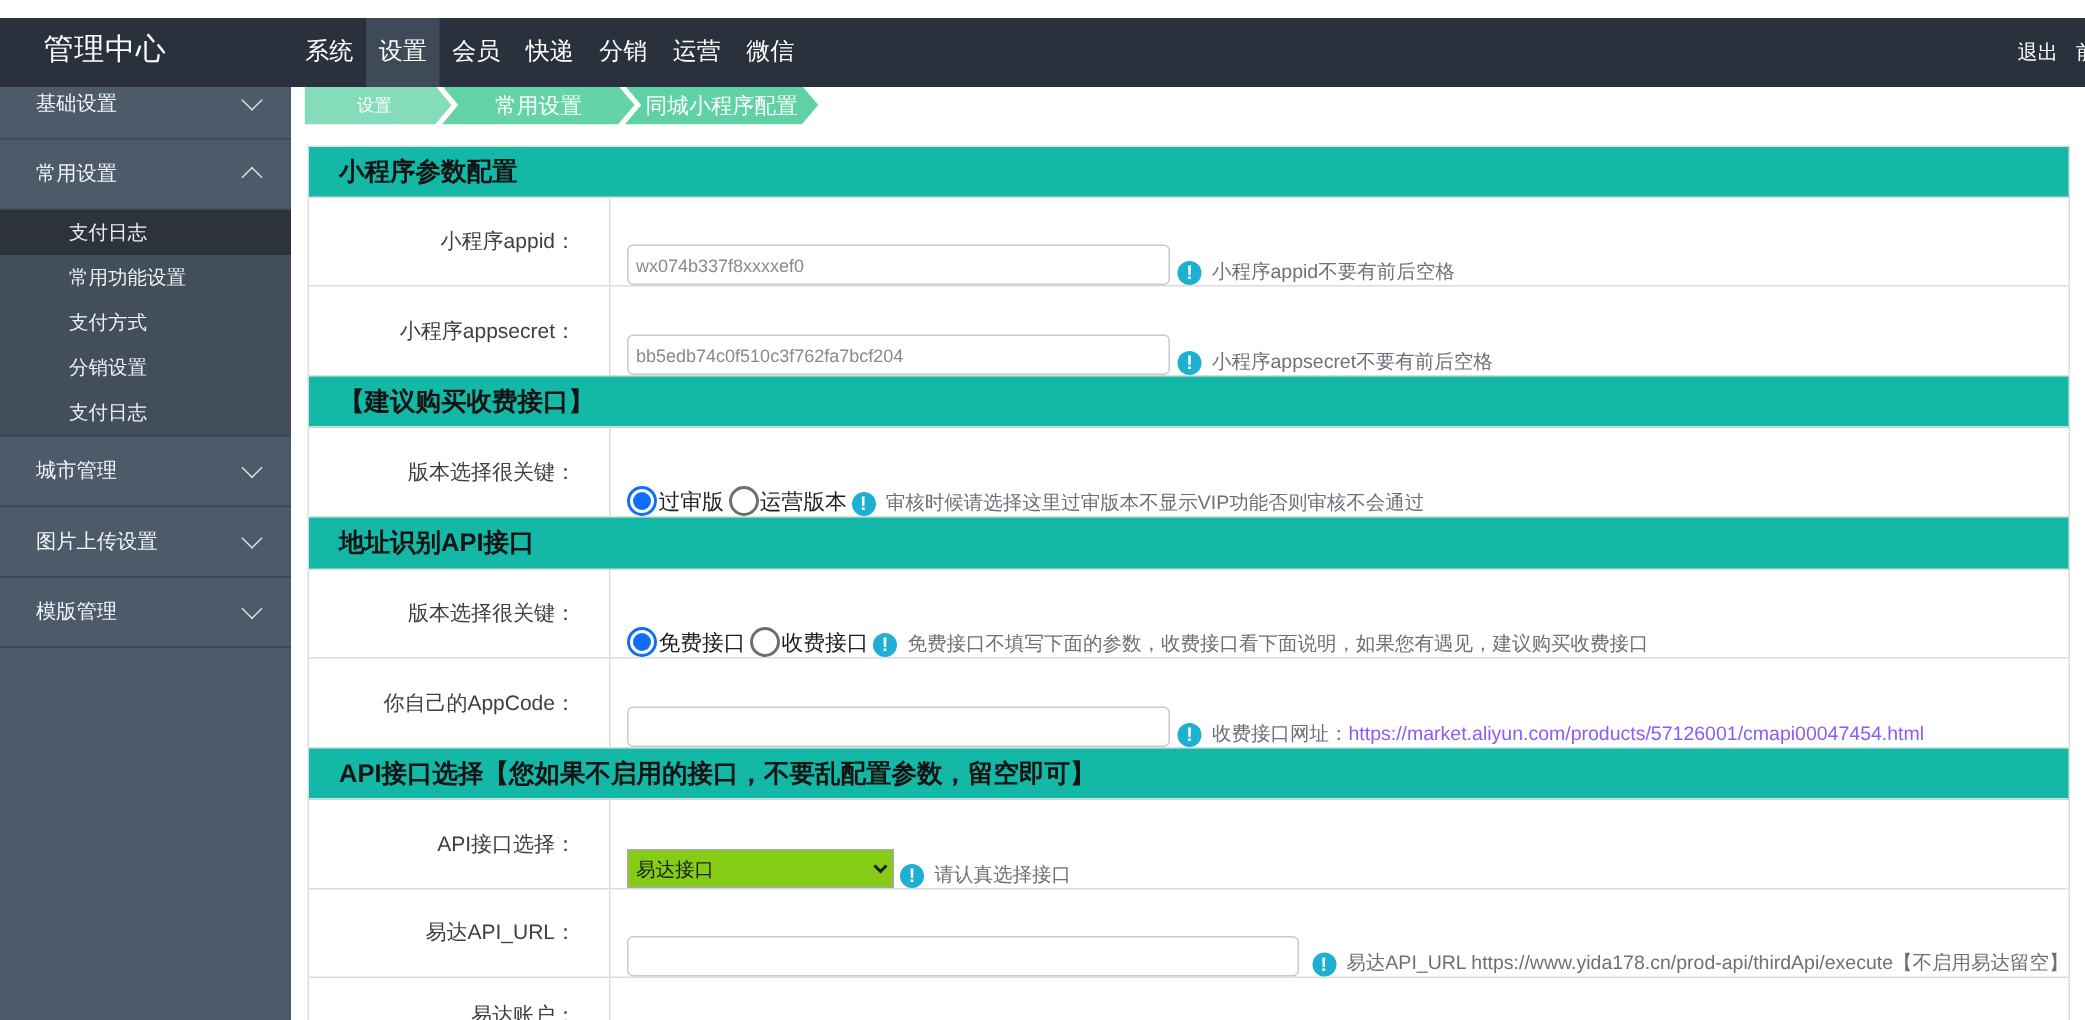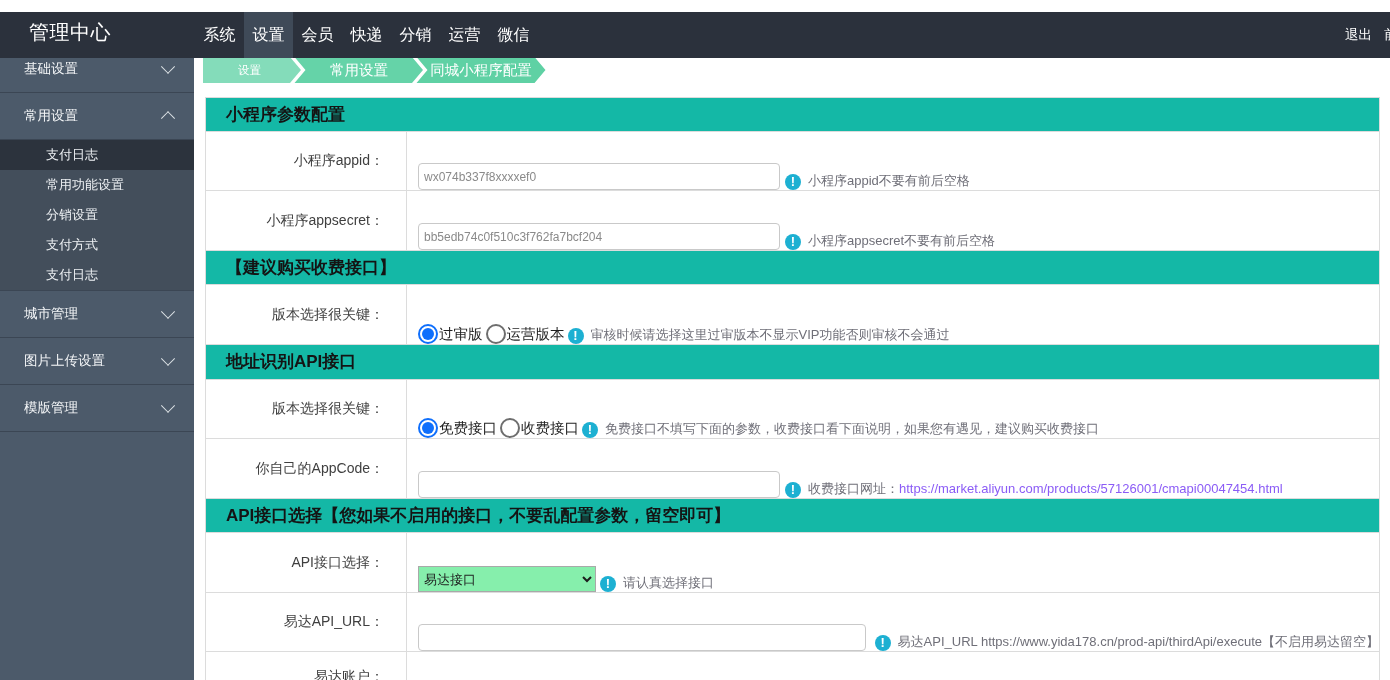"分销设置" div.s-item { order: before "支付方式" -> after "支付方式" }
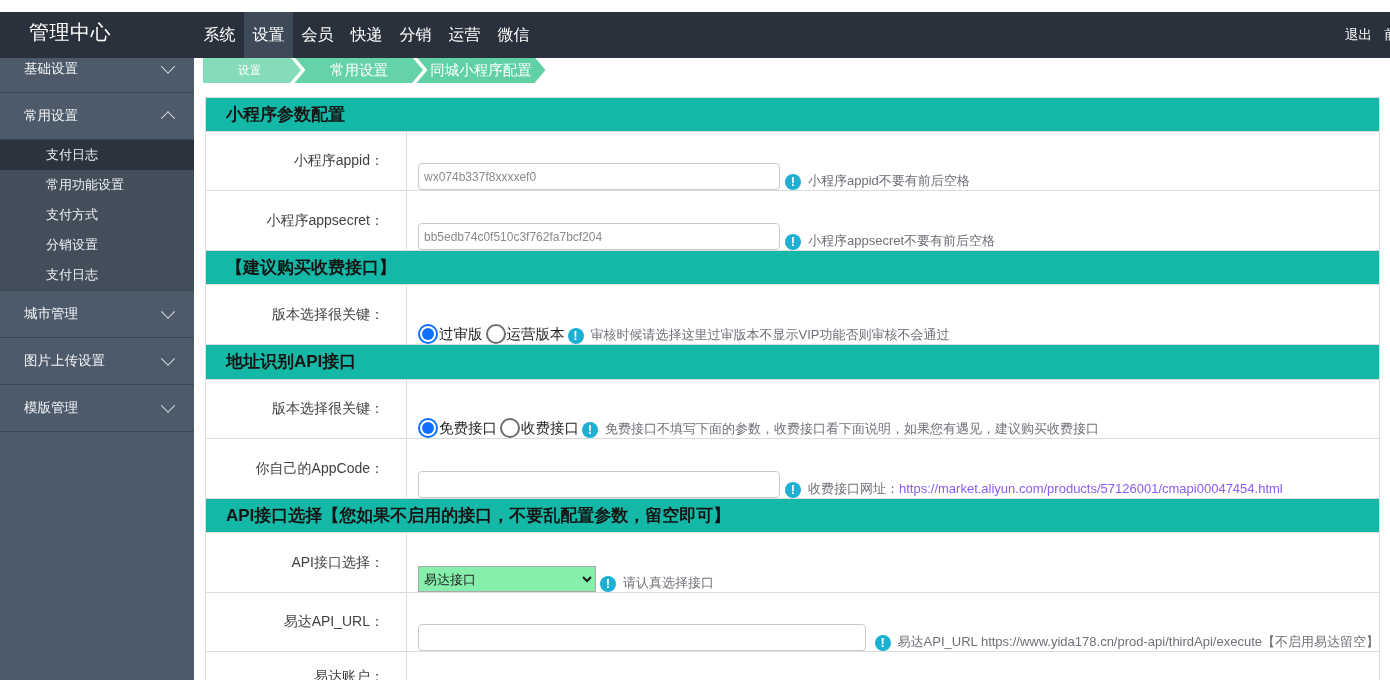"易达接口" select.sel { background: #86efac -> #84cc16 }
